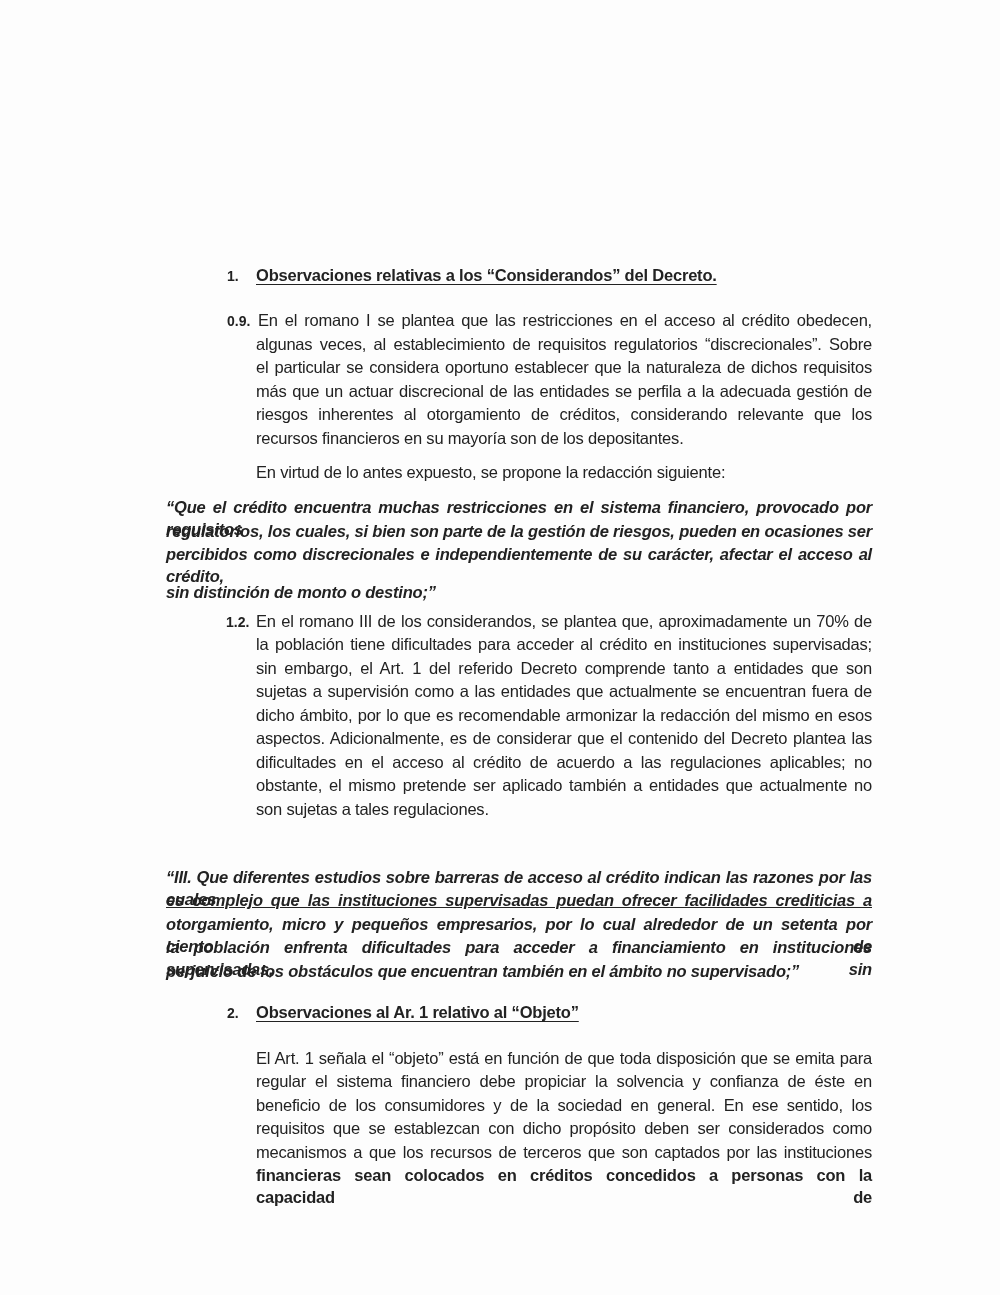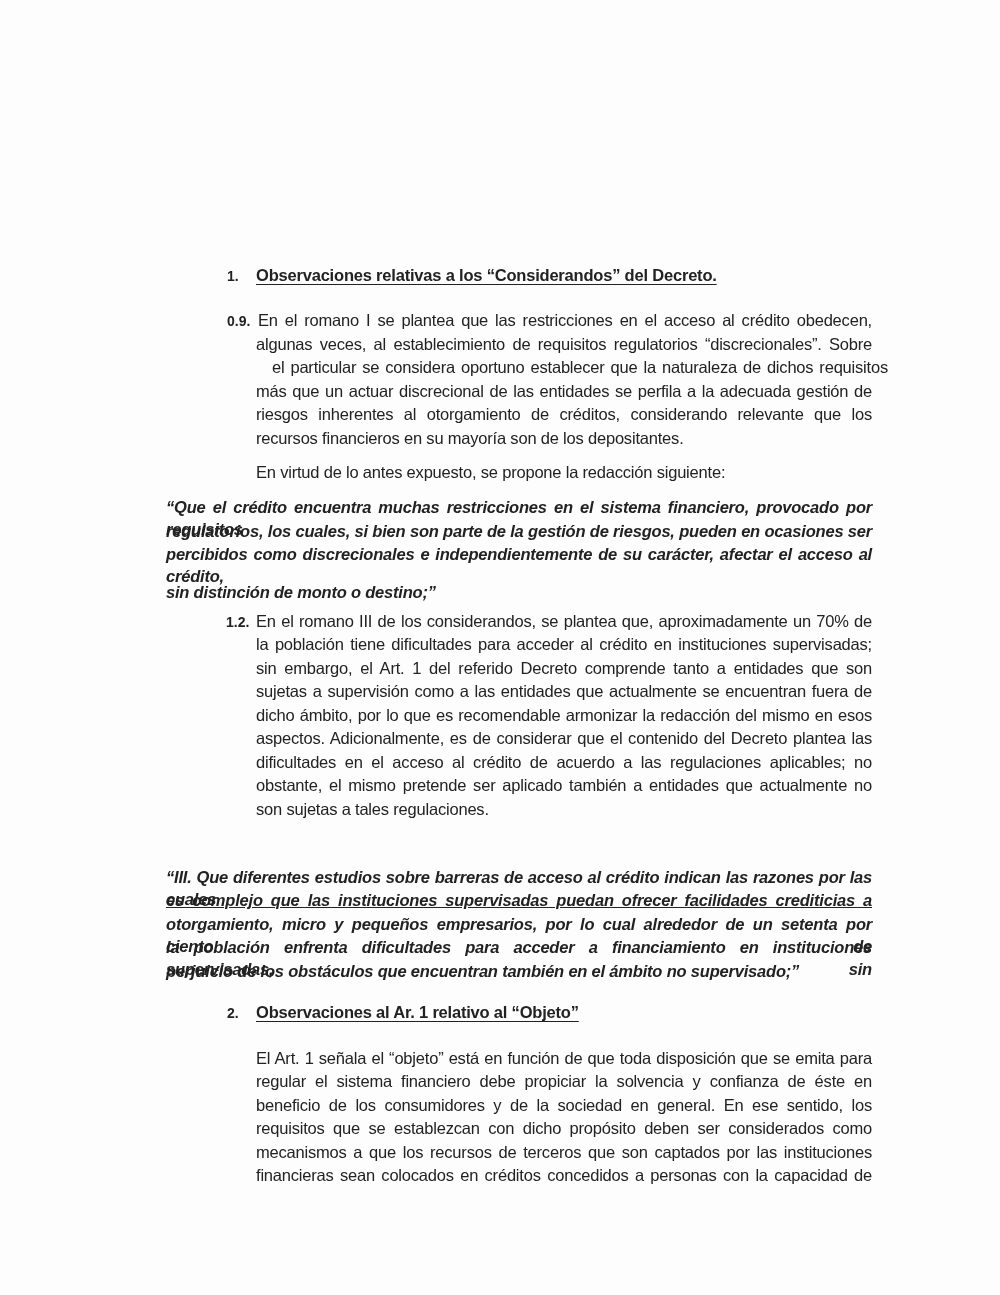"el particular se considera oportuno" div.line { margin-left: 16px -> none }
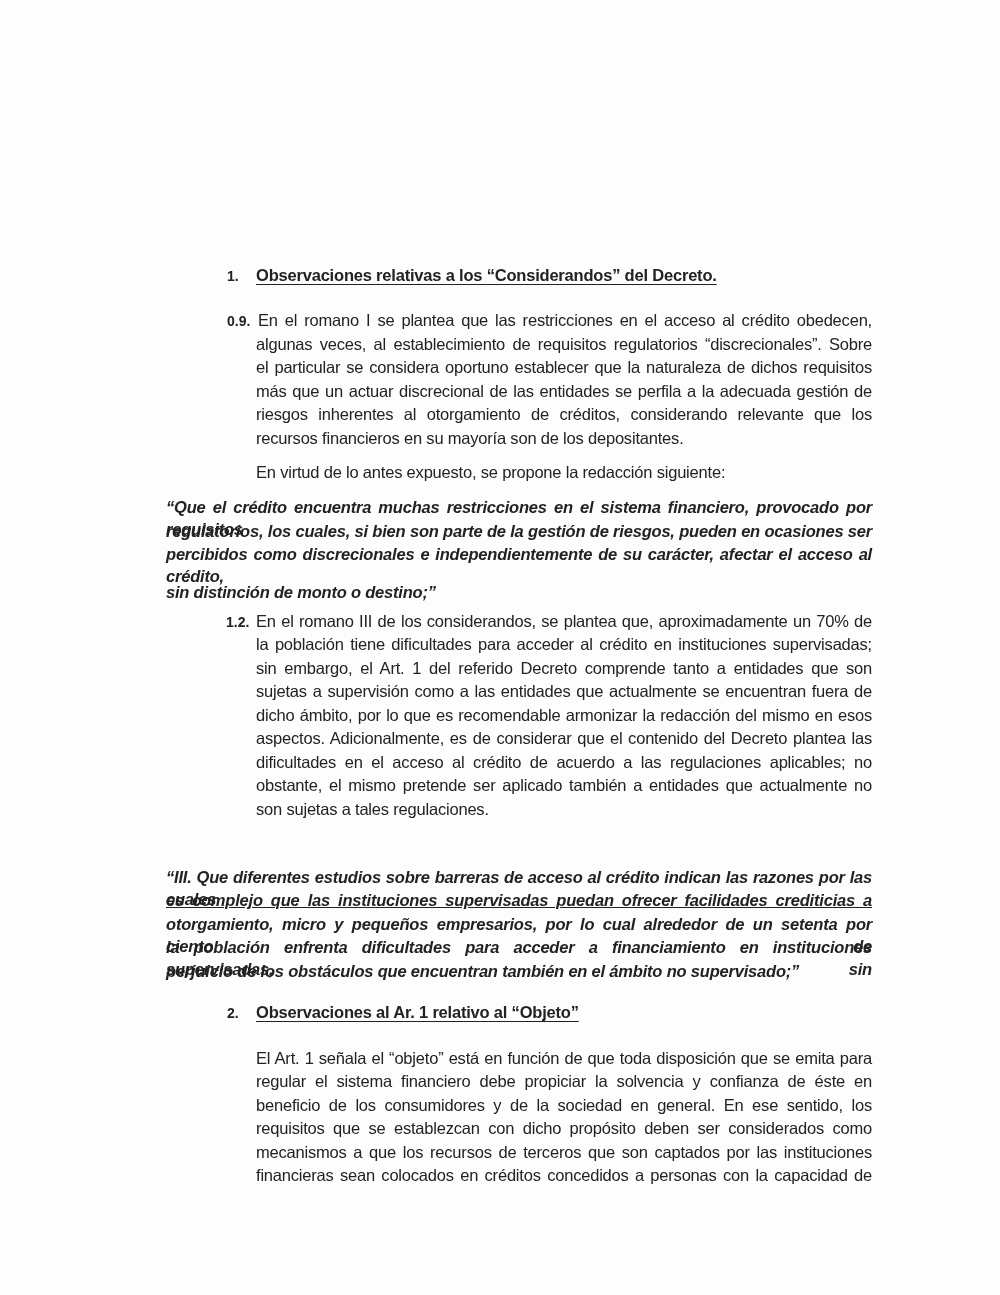"financieras sean colocados en créditos" div.line { font-weight: none -> bold }
